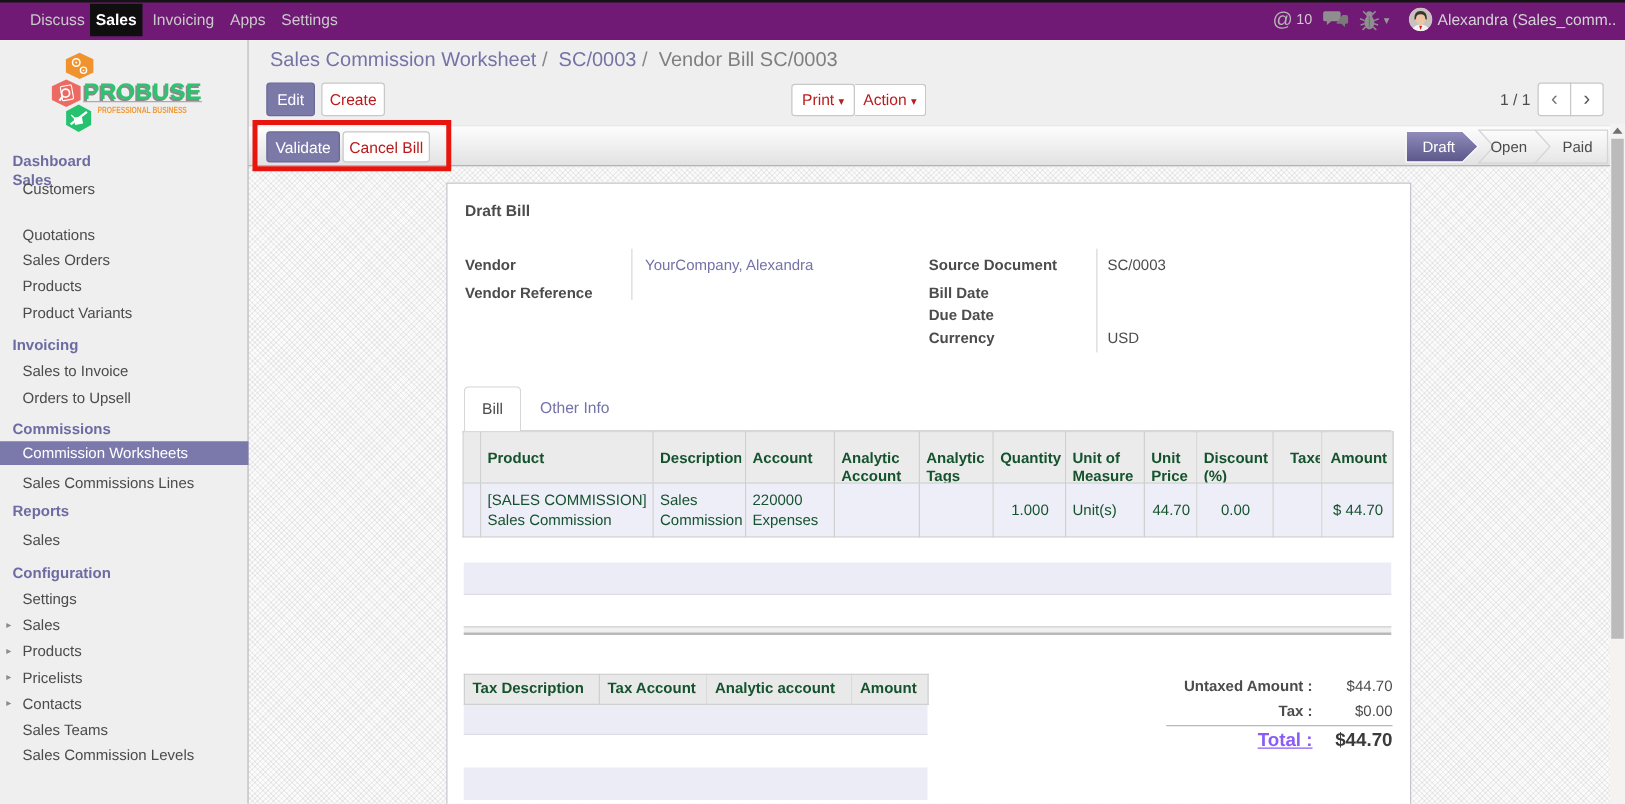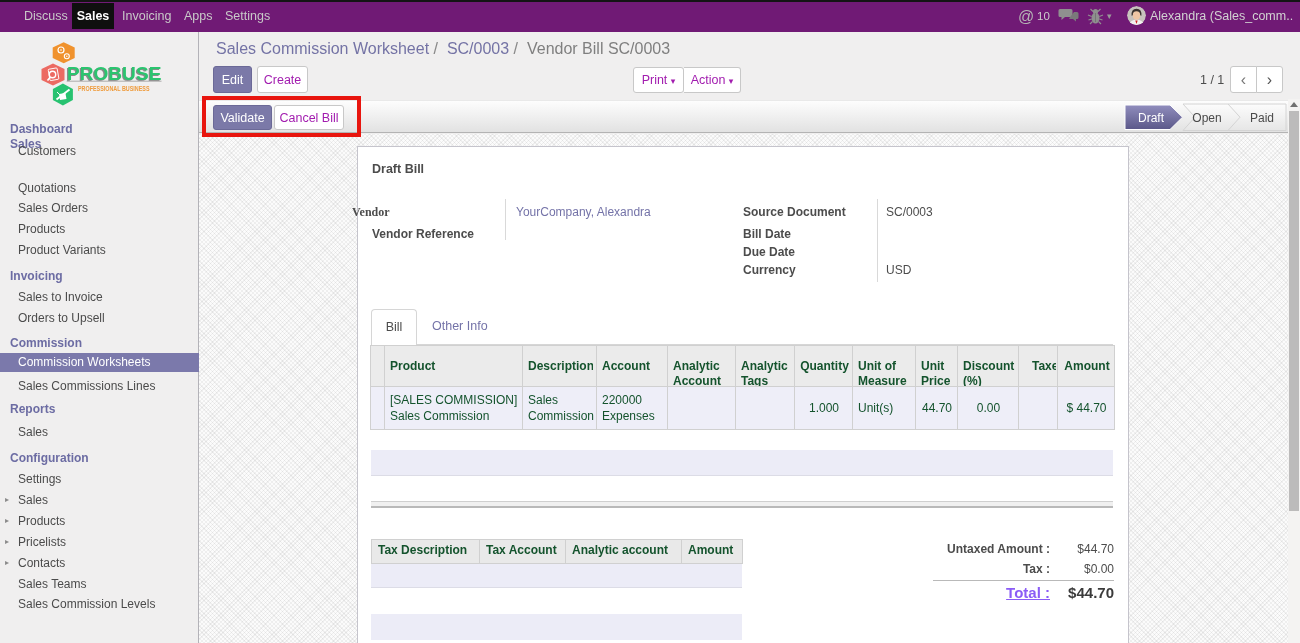"Create" .btn { color: #a21caf -> #b91c1c }
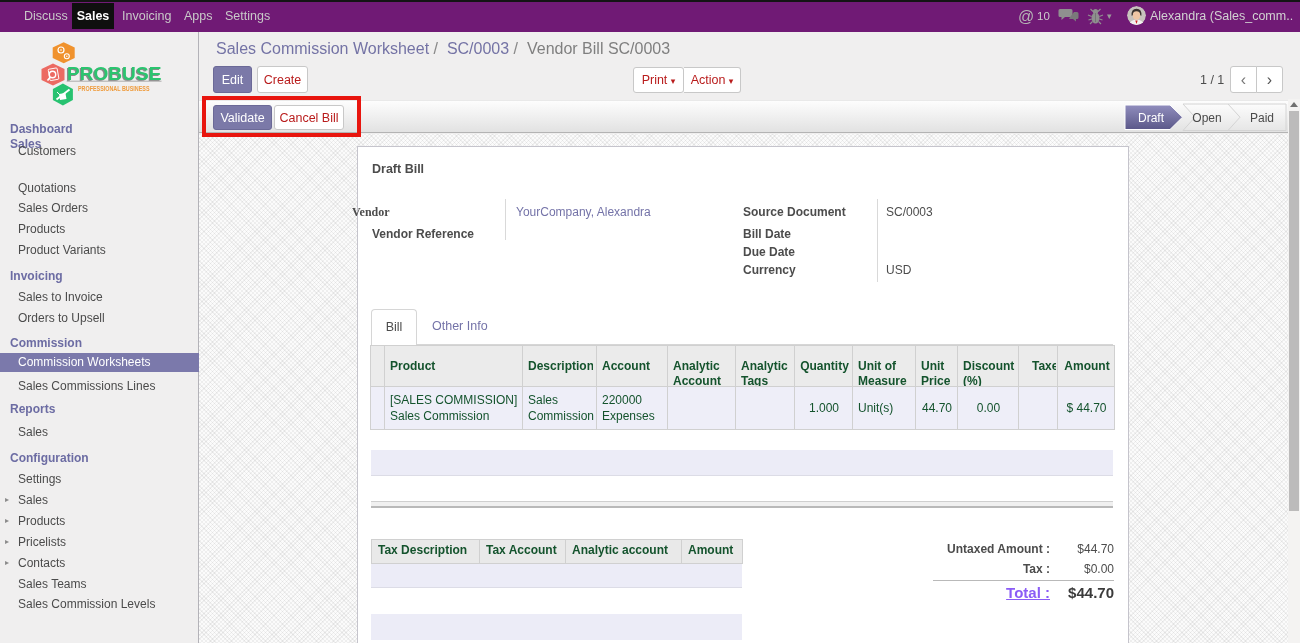"Vendor" div.lbl { font-family: Liberation Serif, serif -> none; left: 352px -> 372px }
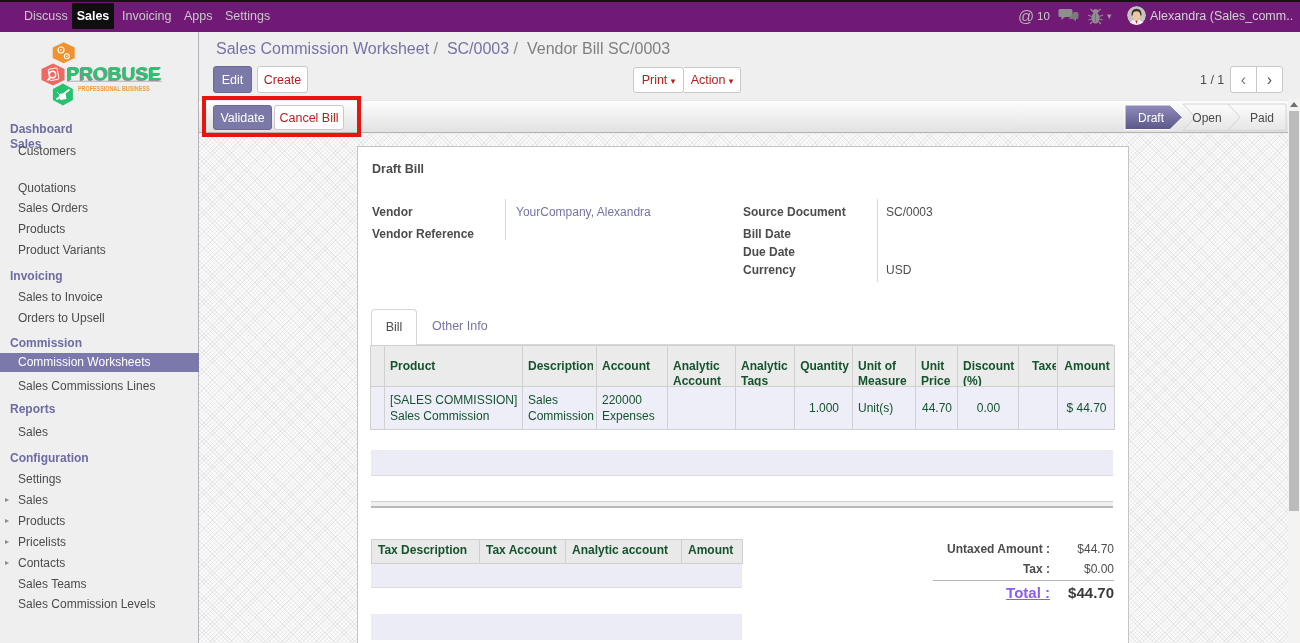"Commission" div.mh { text: Commission -> Commissions }
